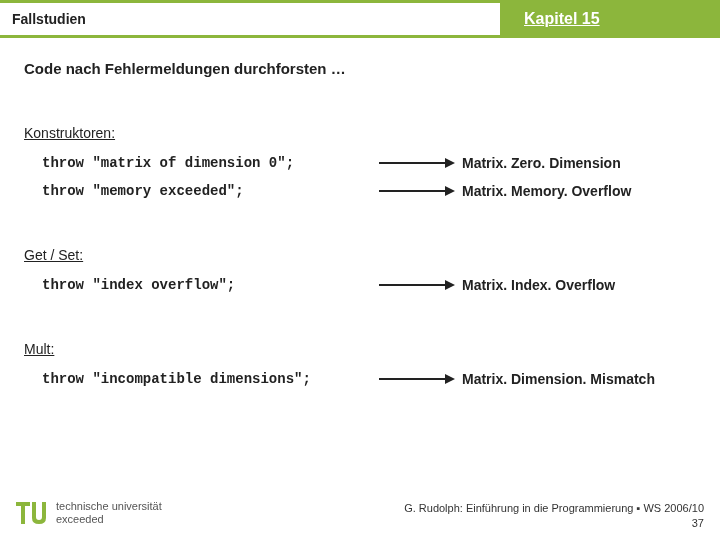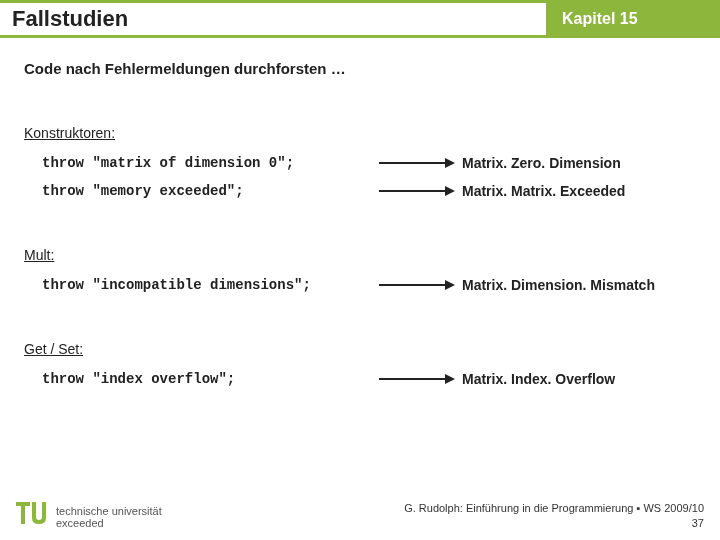"Fallstudien" .header-left { font-size: 22px -> 14px }
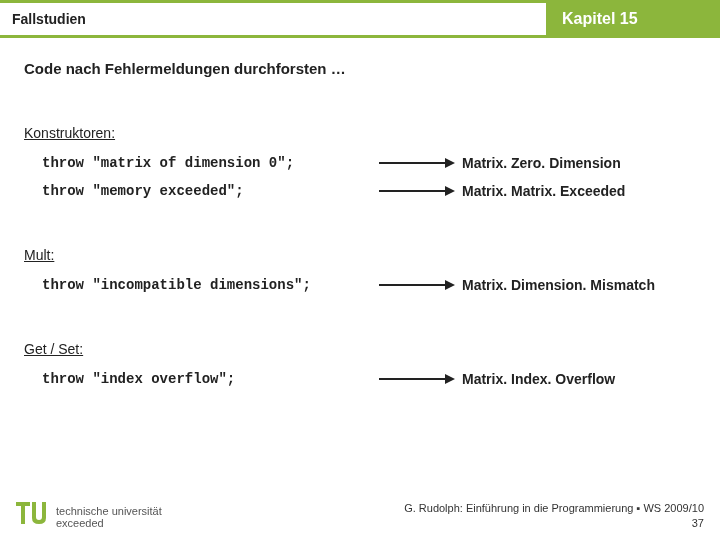"Kapitel 15" .header-right { padding-left: 16px -> 24px; text-decoration: none -> underline; width: 174px -> 220px }
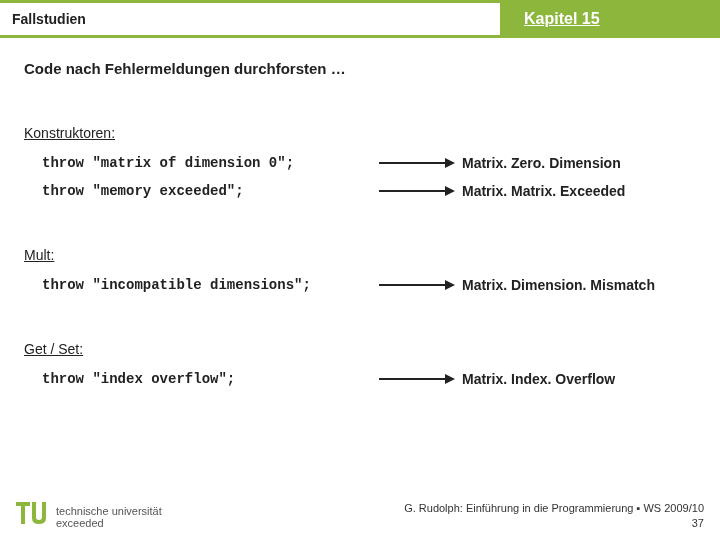"Matrix. Matrix. Exceeded" div.result { text: Matrix. Exceeded -> Memory. Overflow }
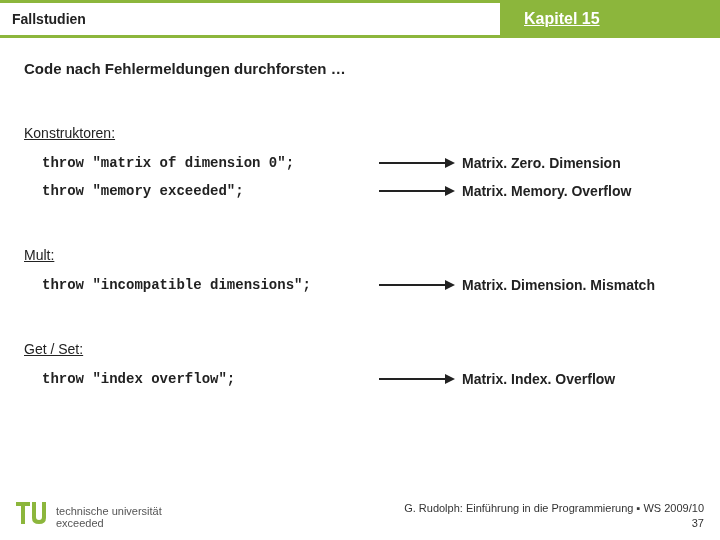"Mult:" div.block { order: before "Get / Set:" -> after "Get / Set:" }
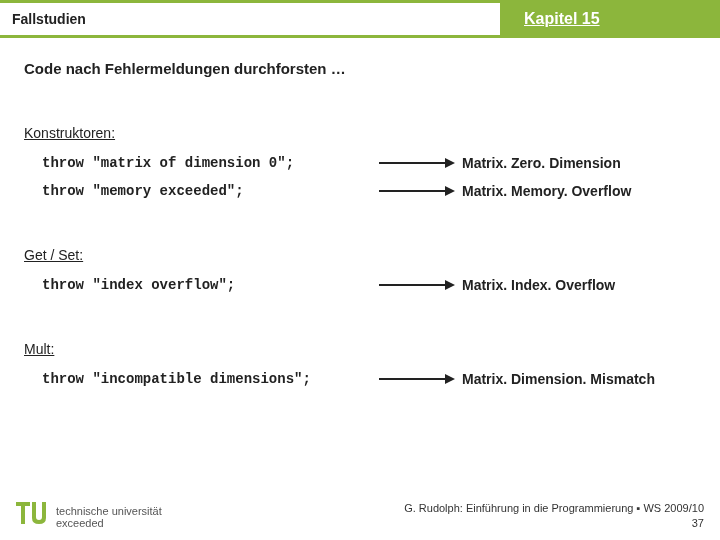"technische universität" .logo { align-items: flex-end -> center }
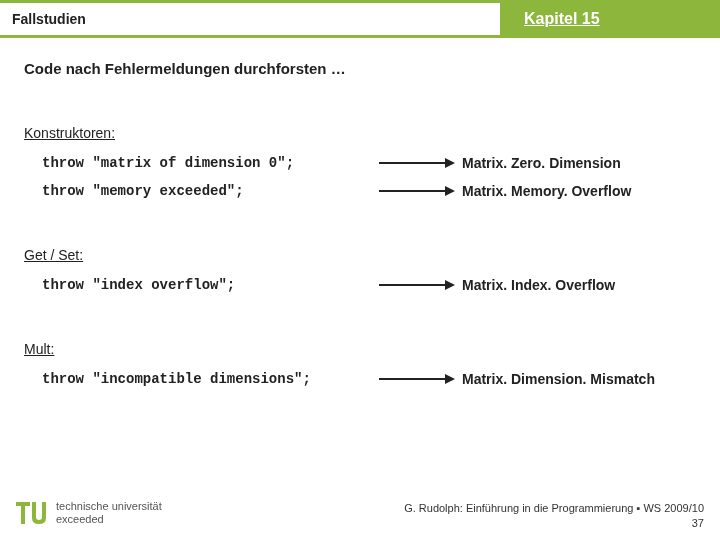"G. Rudolph: Einführung in die" div { text: 2009/10 -> 2006/10 }
